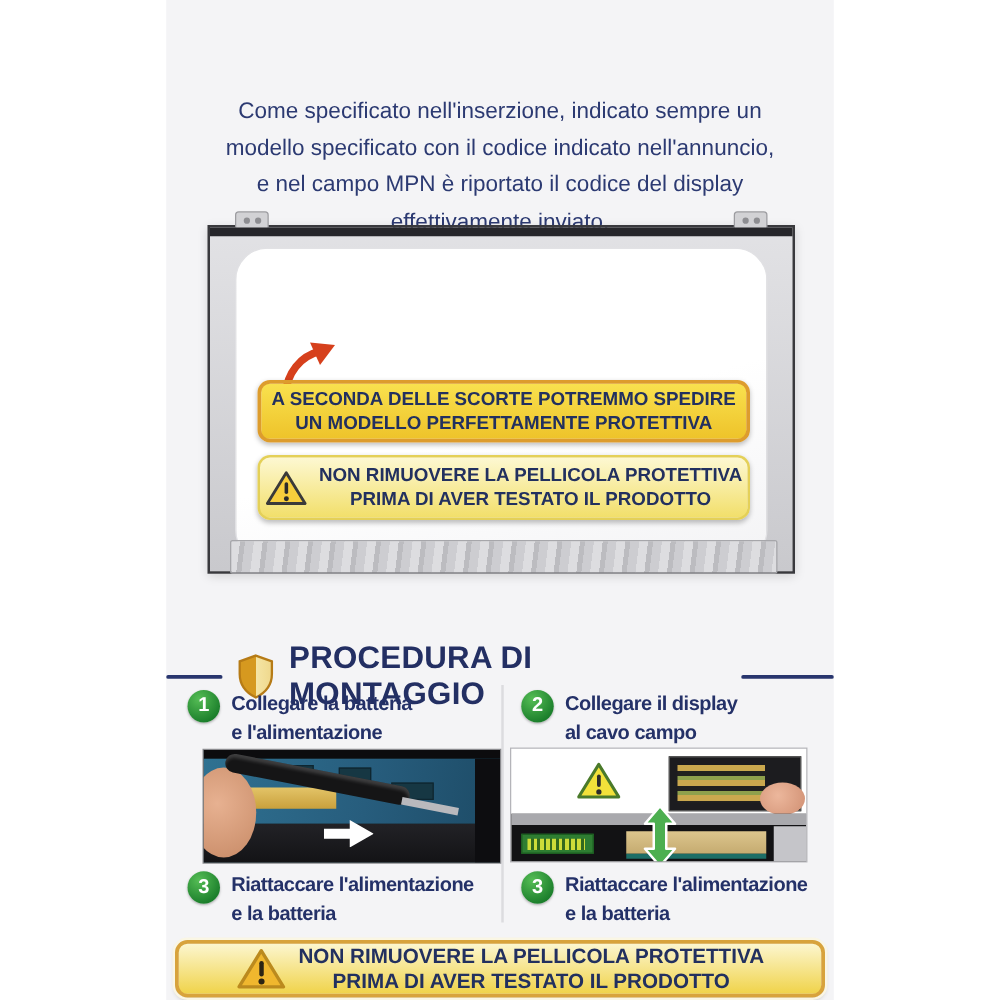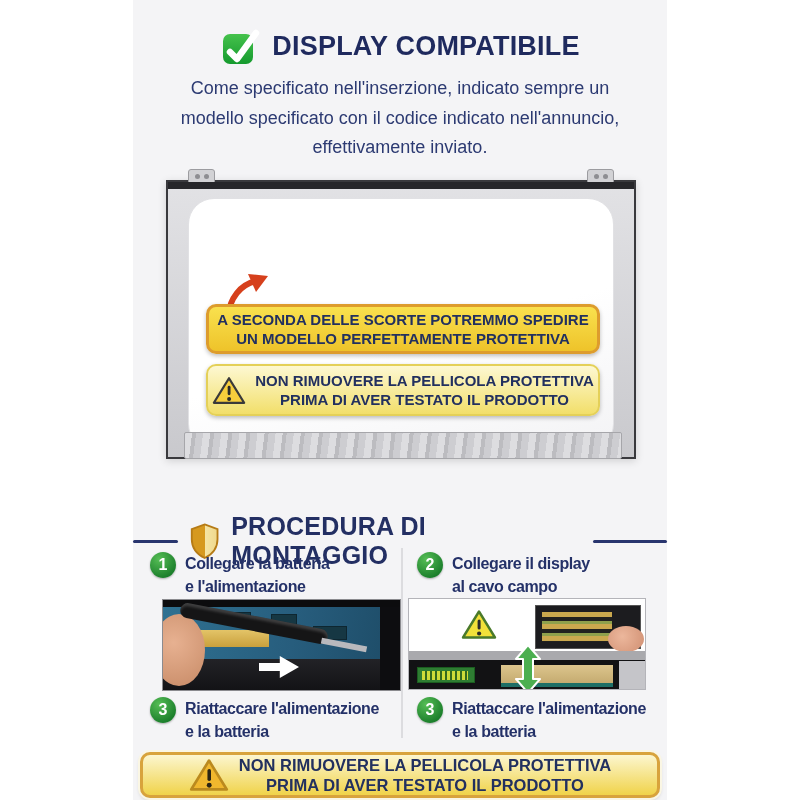"DISPLAY COMPATIBILE" div.title-row { html: <div> <svg> <defs> <linearGradient> <stop></stop> <stop></stop> </linearGradient> </defs> <rect></rect> <path></path> </svg> <span>DISPLAY COMPATIBILE</span> </div> -> none }
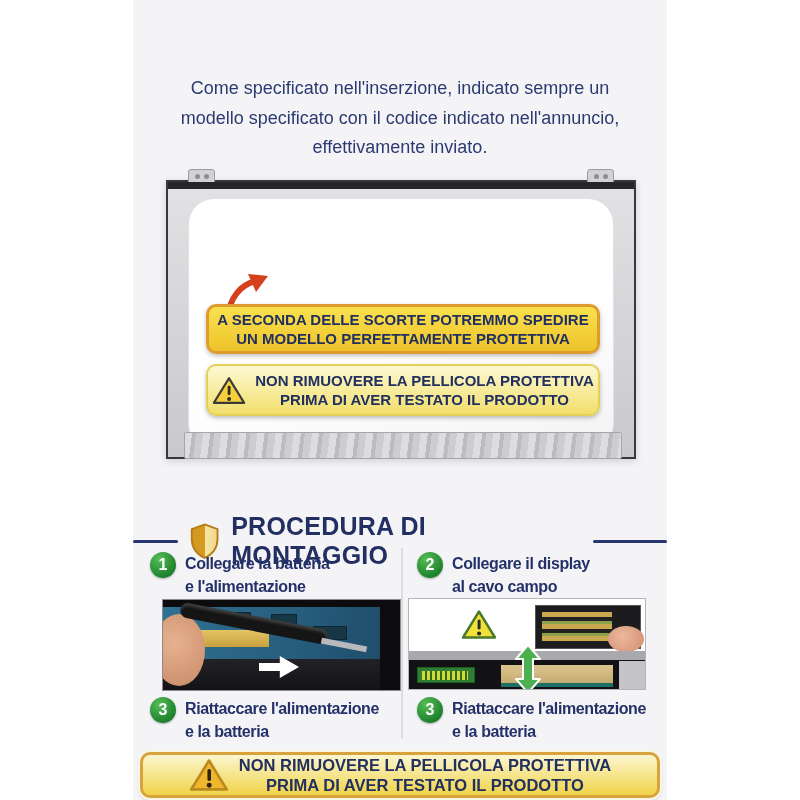"e nel campo MPN è" div.pline { html: none -> <div>e nel campo MPN è riportato il codice del display</div> }
